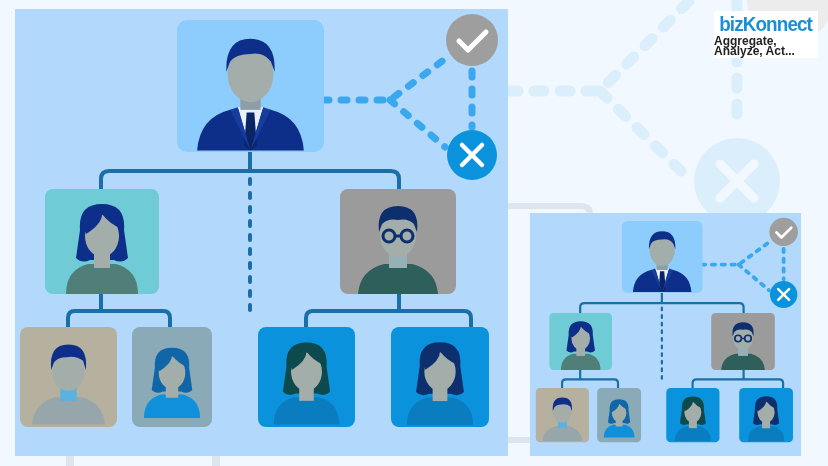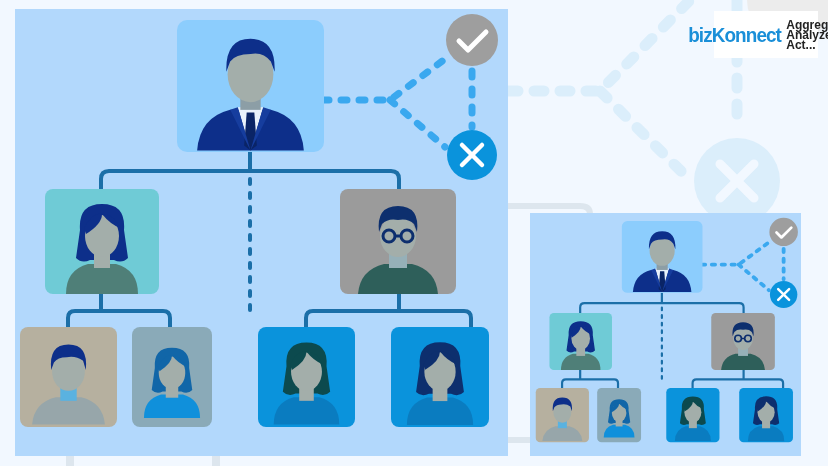"bizKonnect" .logo { flex-direction: row -> column }
